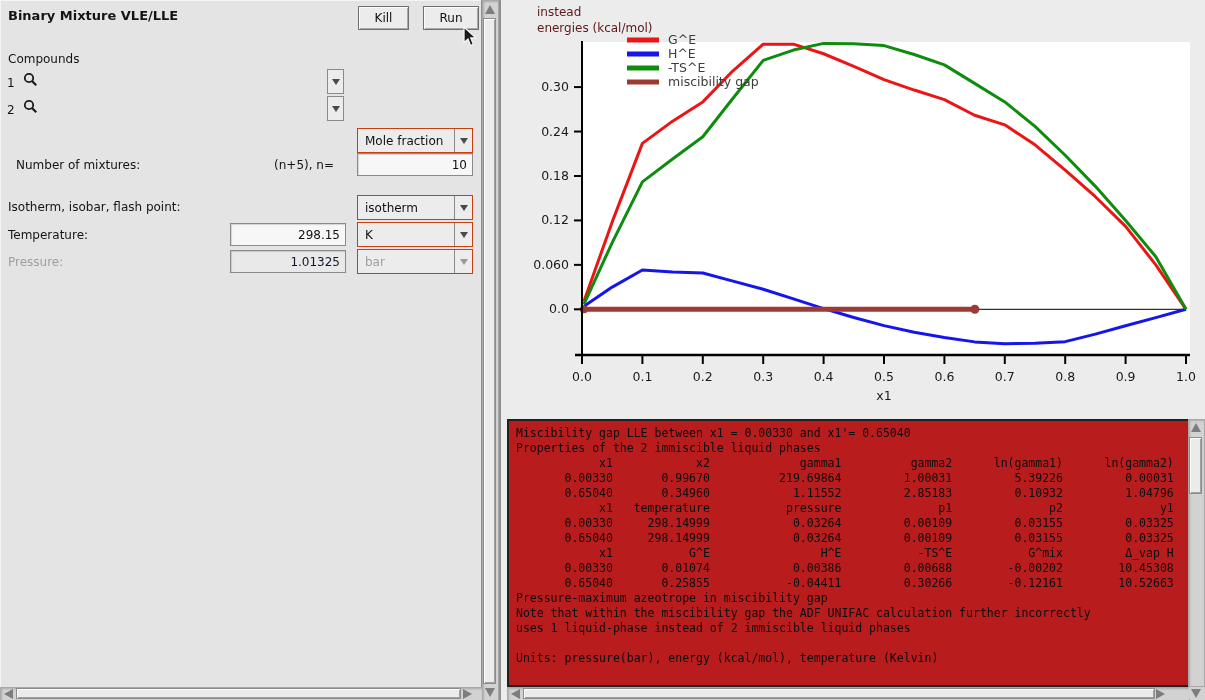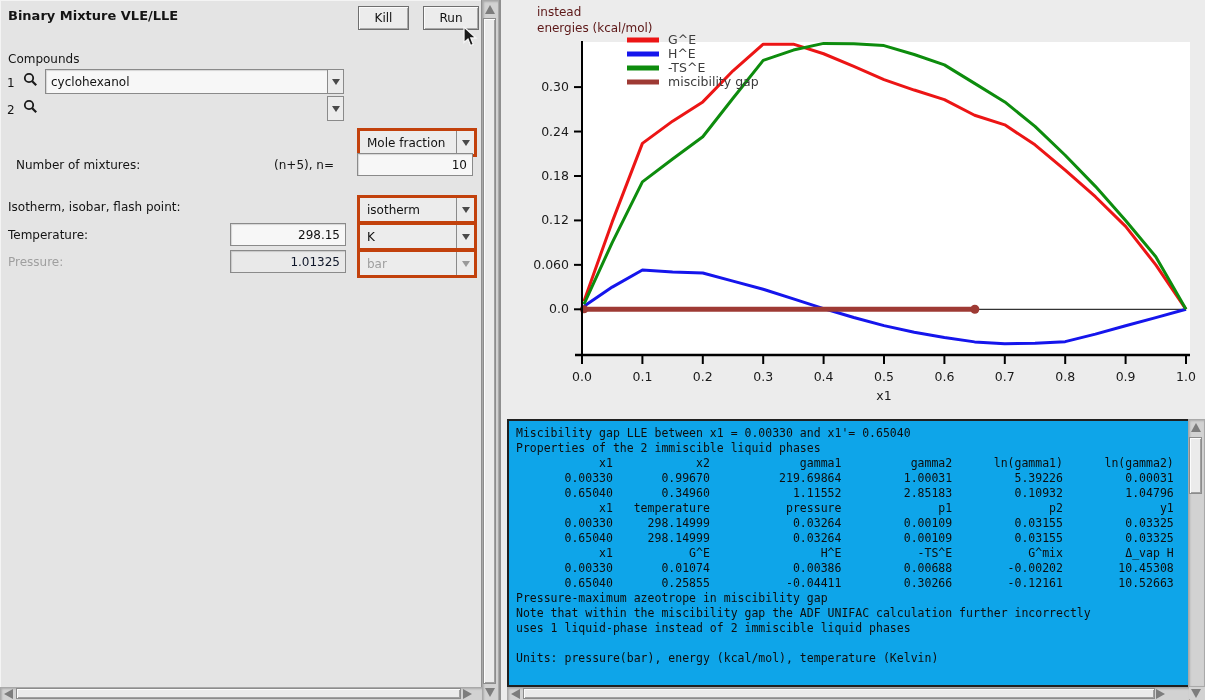"cyclohexanol" div.tkentry { html: <div> <span>cyclohexanol</span> </div> -> none }
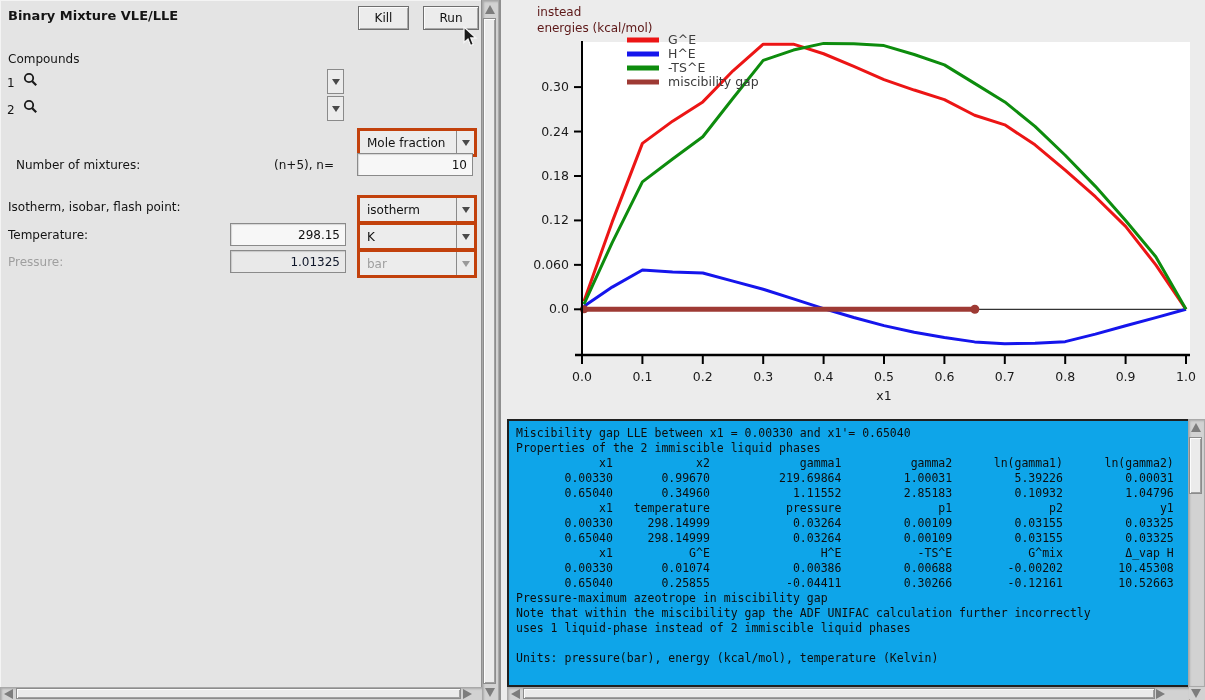"Mole fraction" .combo { border: 3px solid #c2410c -> 1px solid #c2410c }
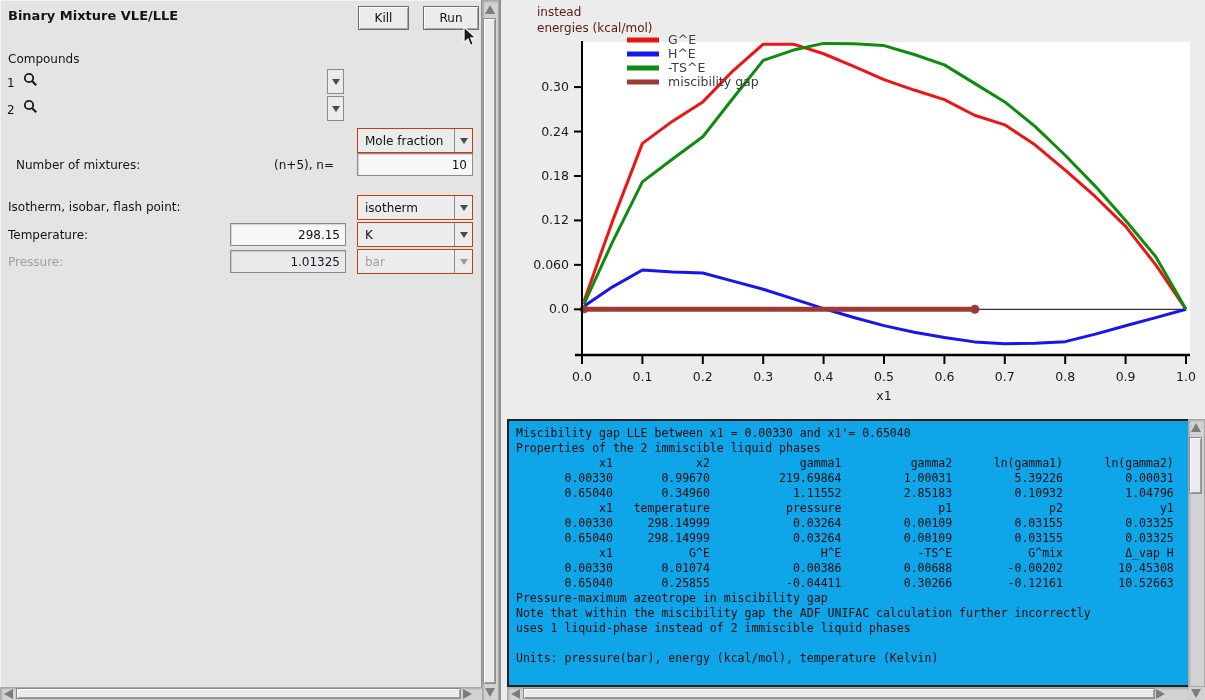"Miscibility gap LLE between x1" #output-box { background: #0ea5e9 -> #b91c1c }
